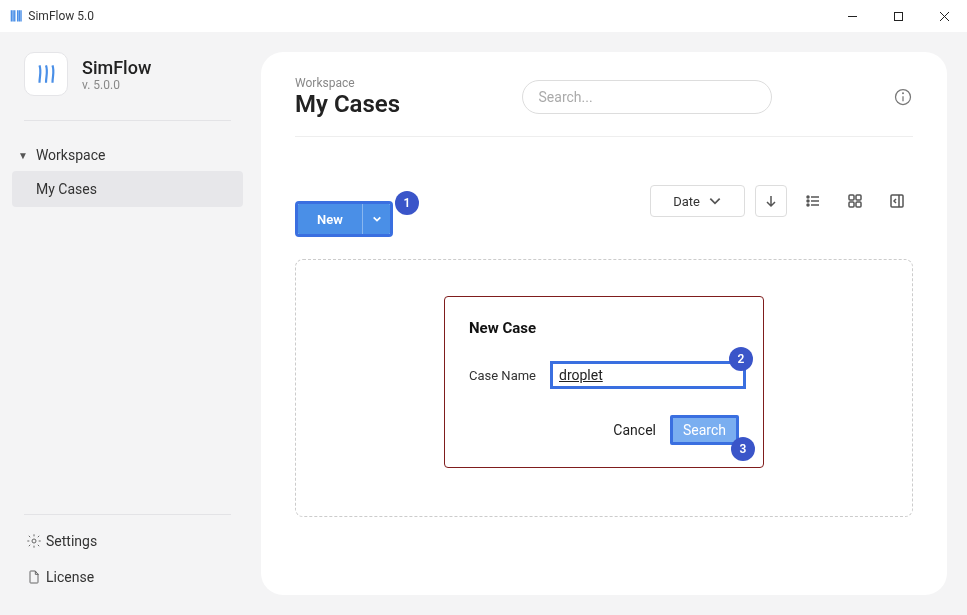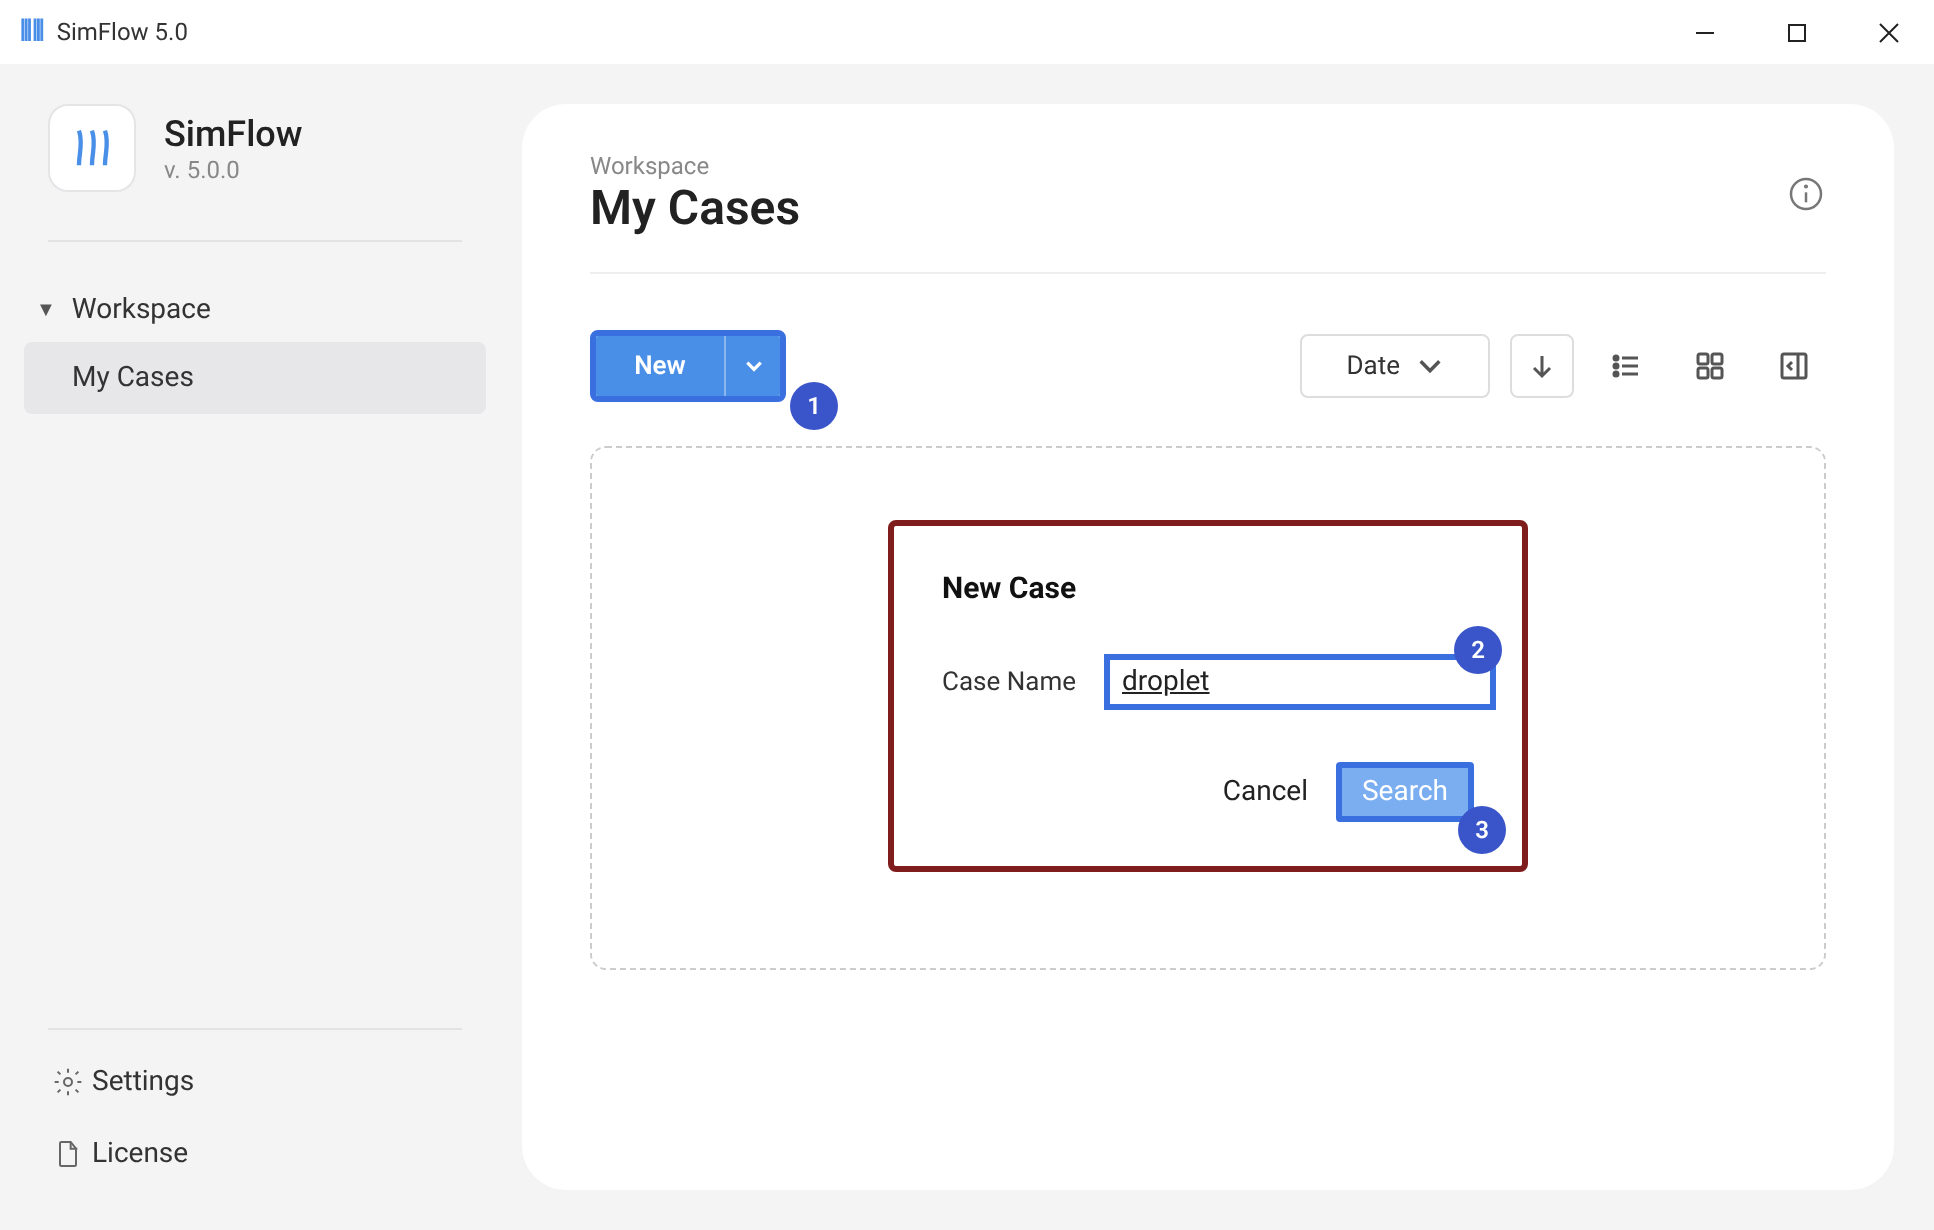"Search..." input.search { html: none -> <input> }
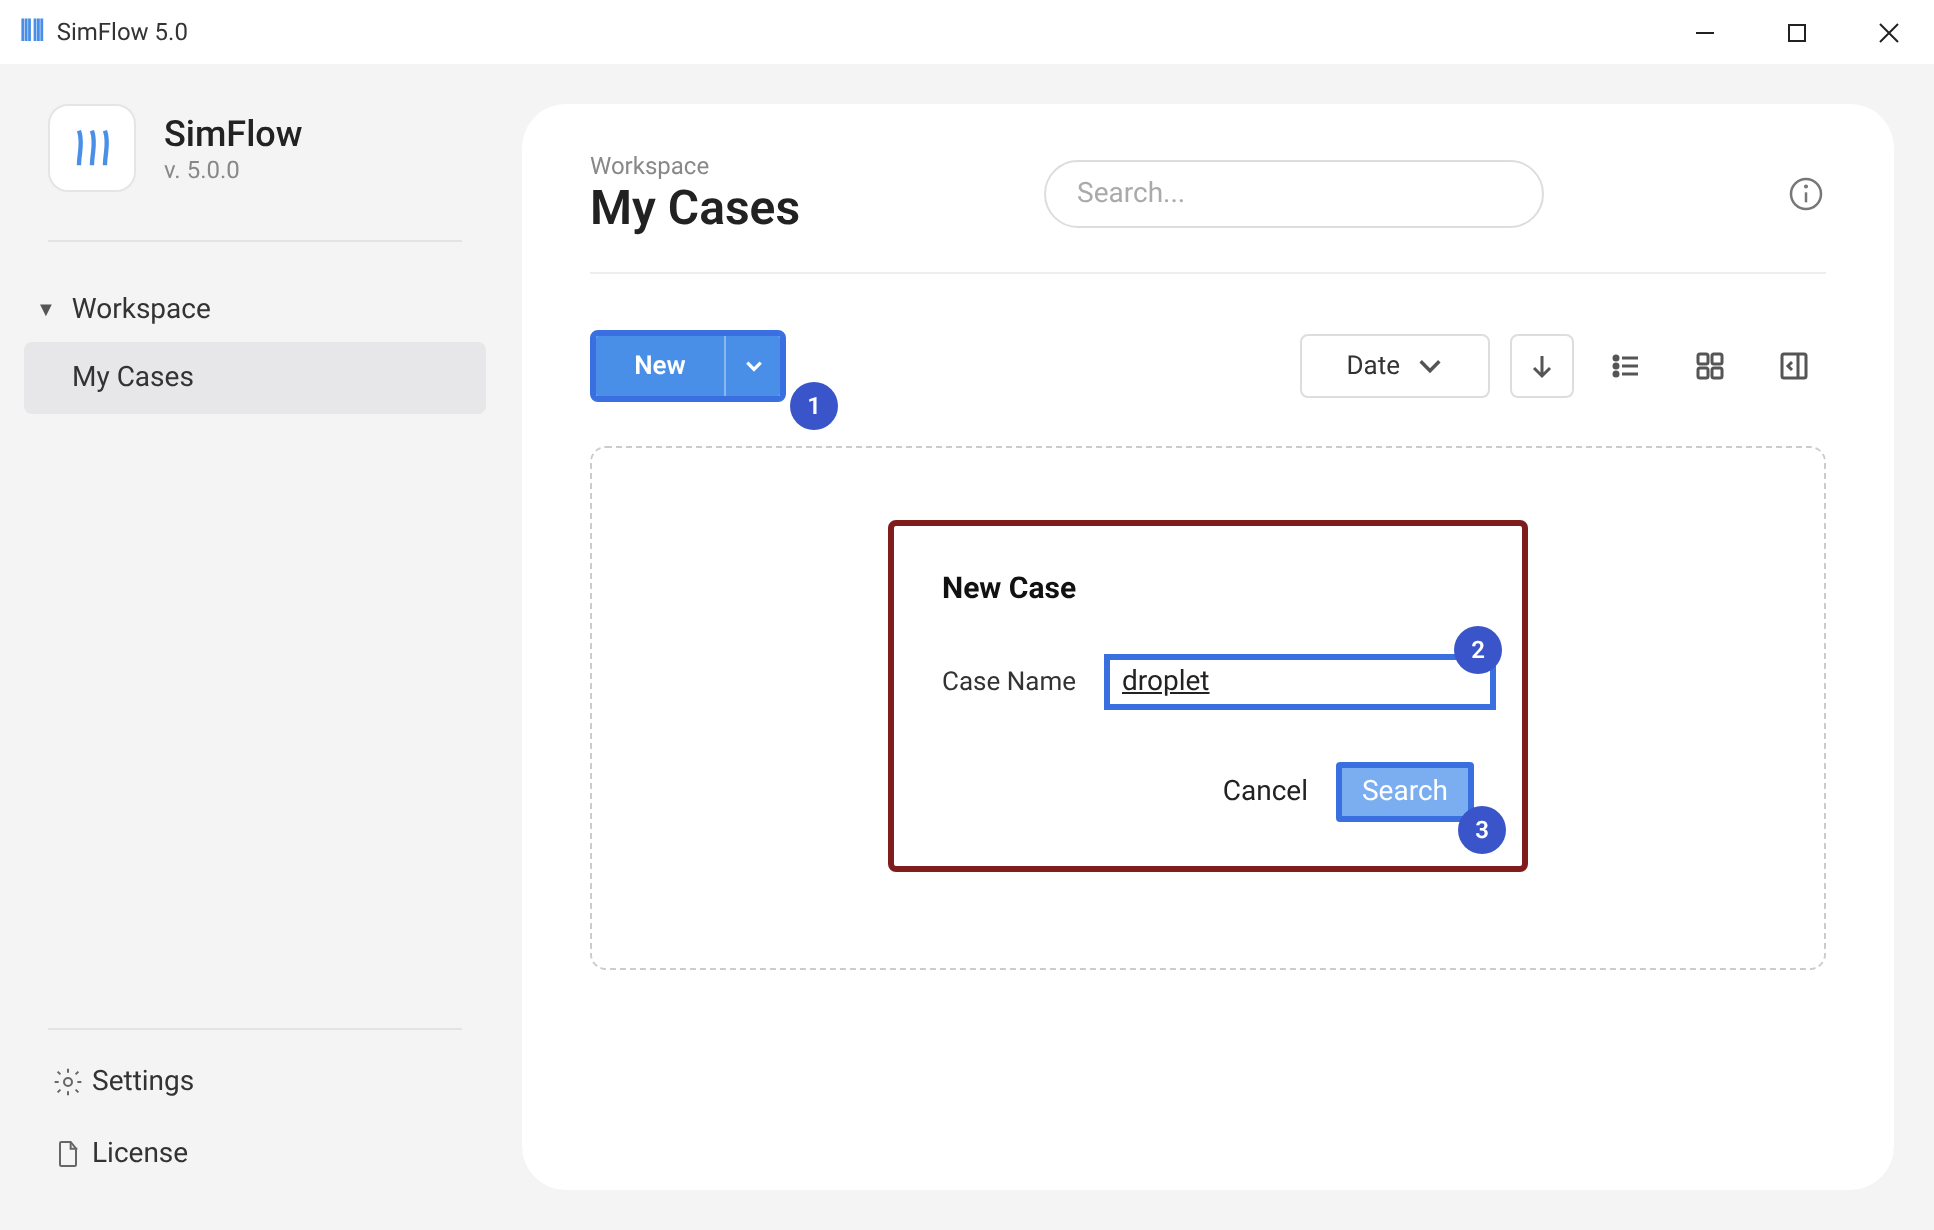"New" .new-btn { margin-top: none -> 36px }
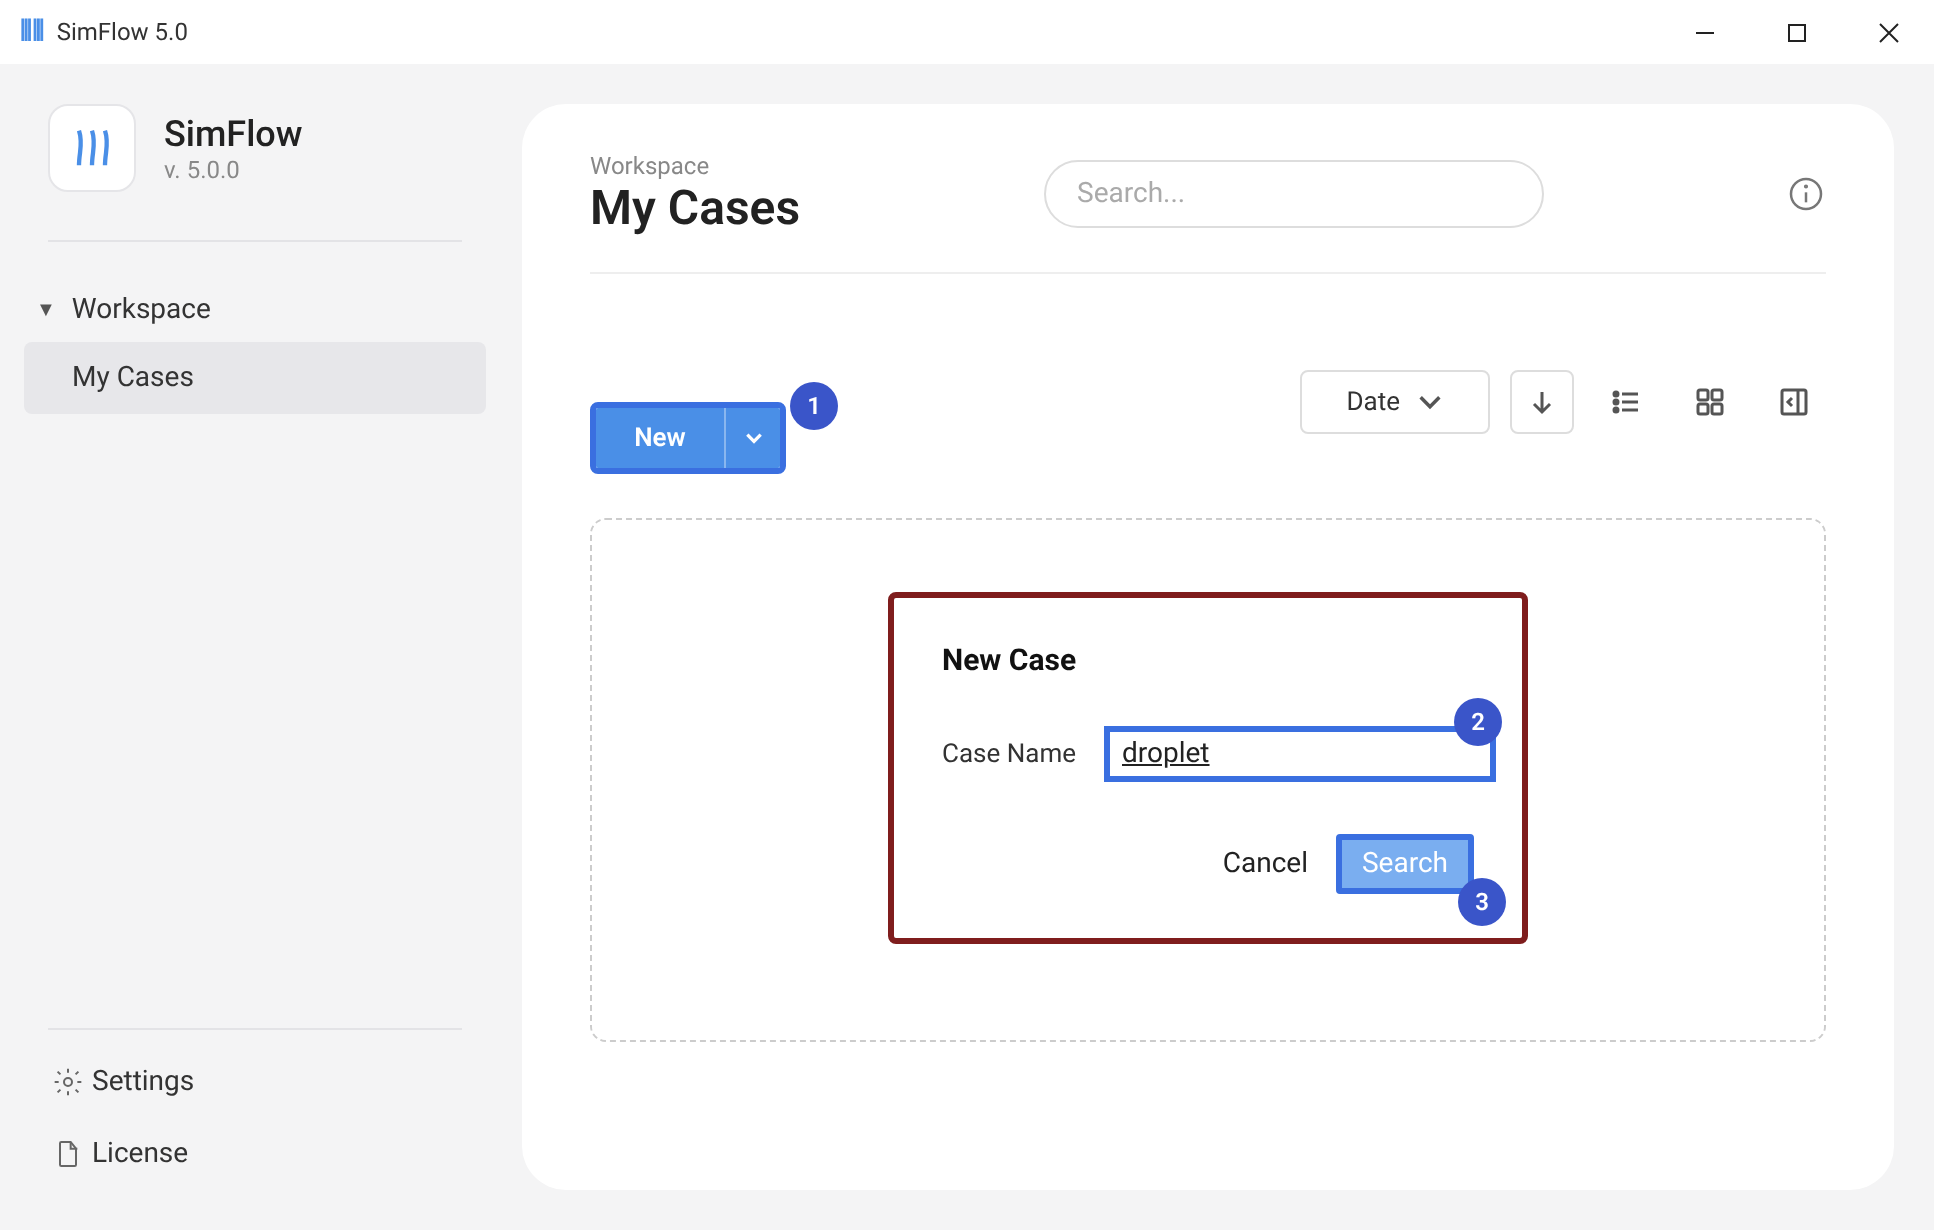"New Case" .dialog { border: 3px solid #7f1d1d -> 1px solid #7f1d1d }
